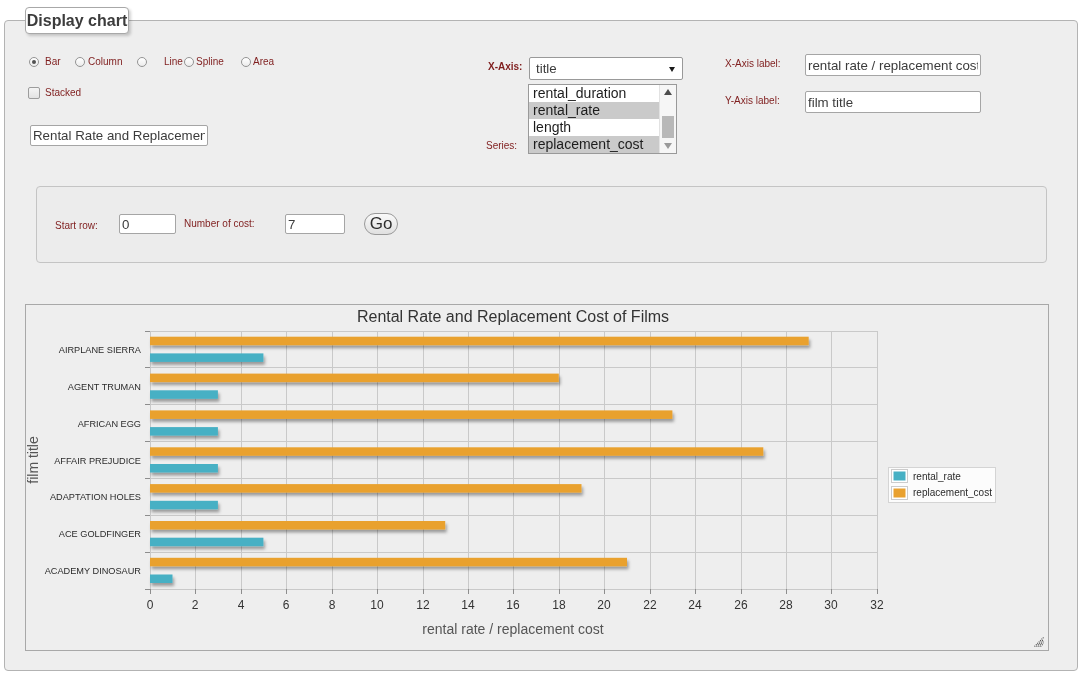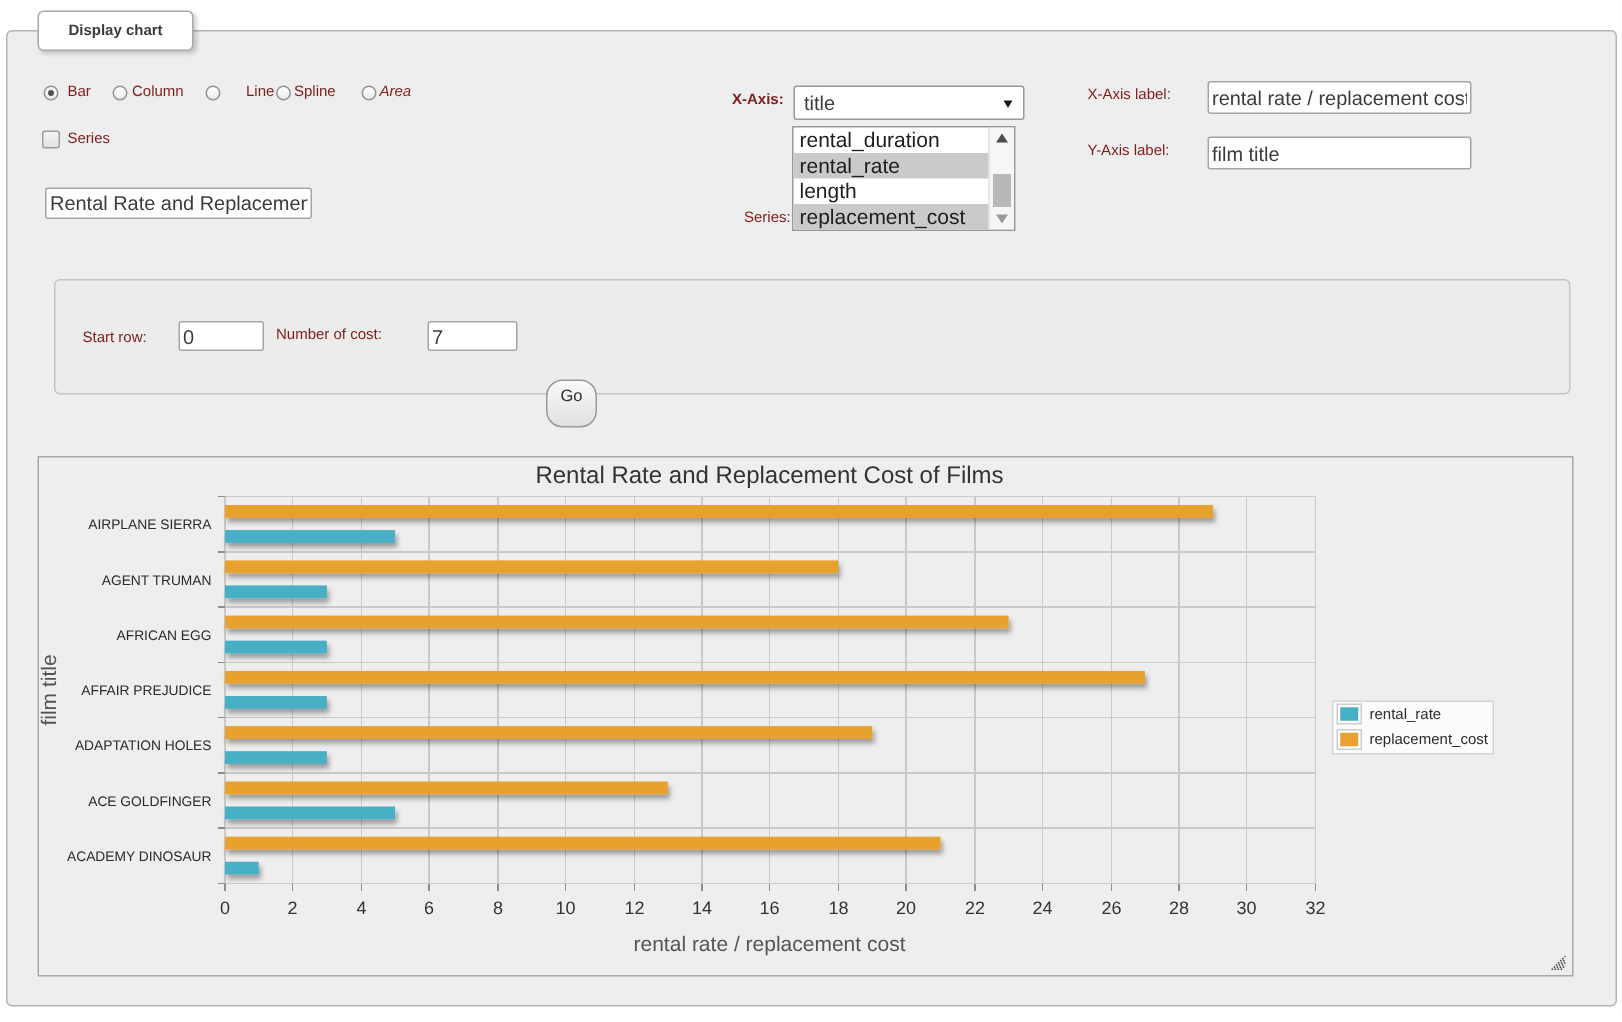"Display chart" .legendbox { font-size: 10px -> 16px }
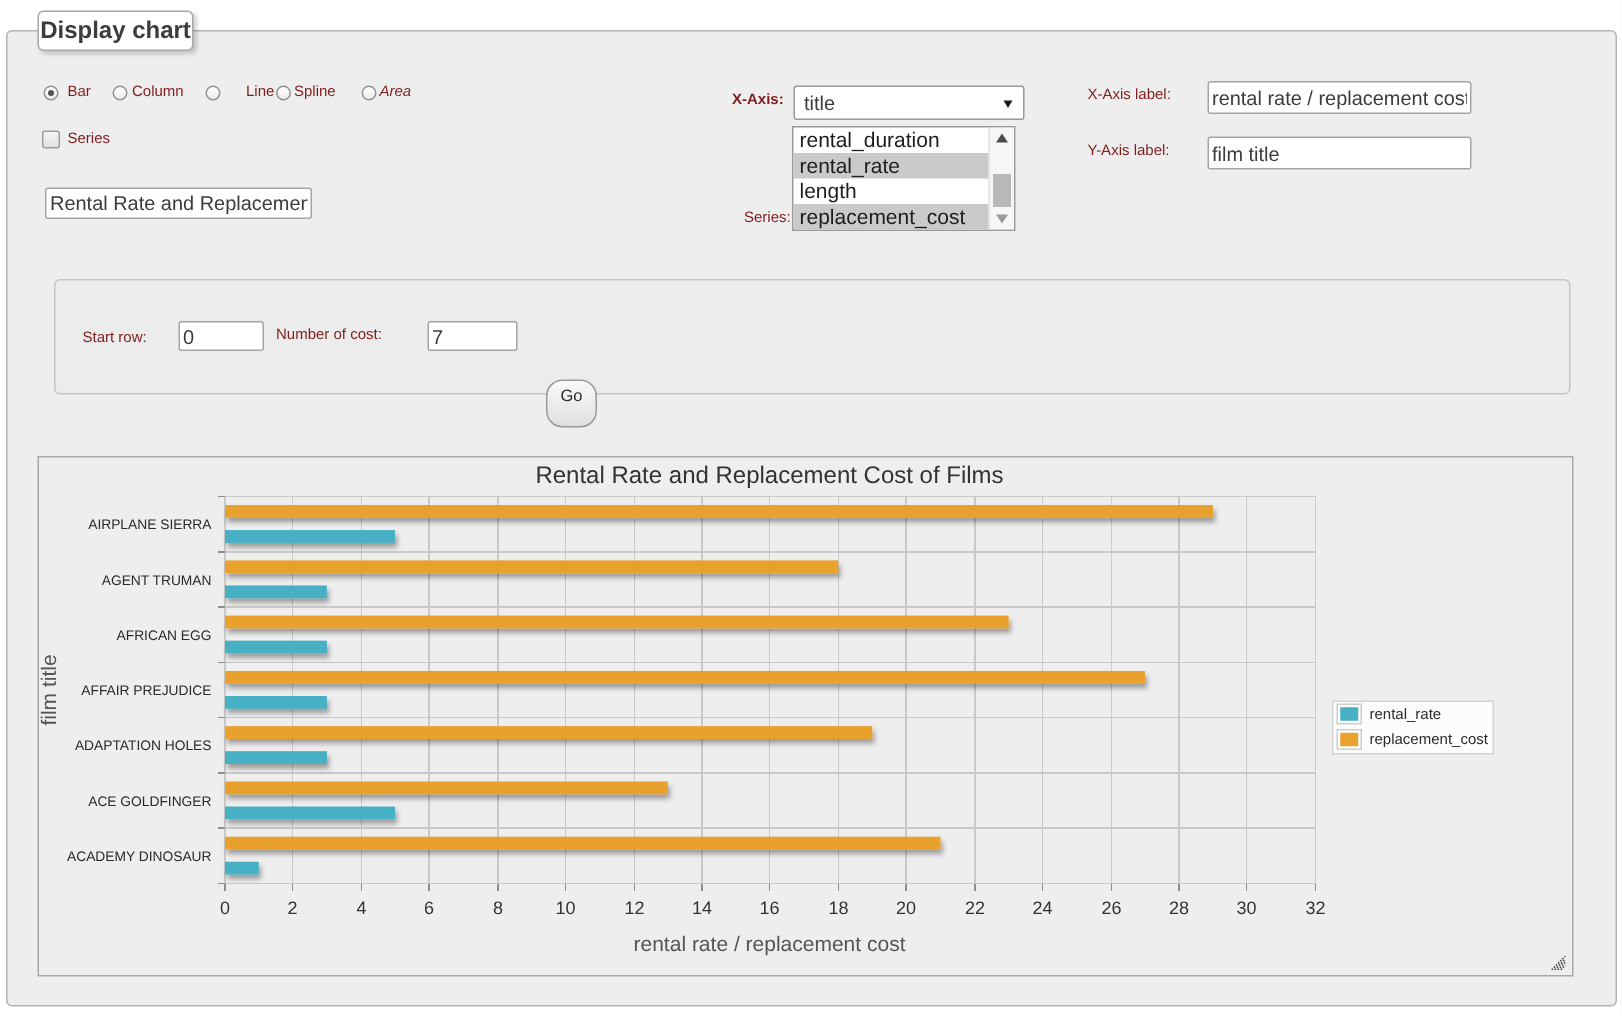"Area" div.abs { font-style: italic -> none }
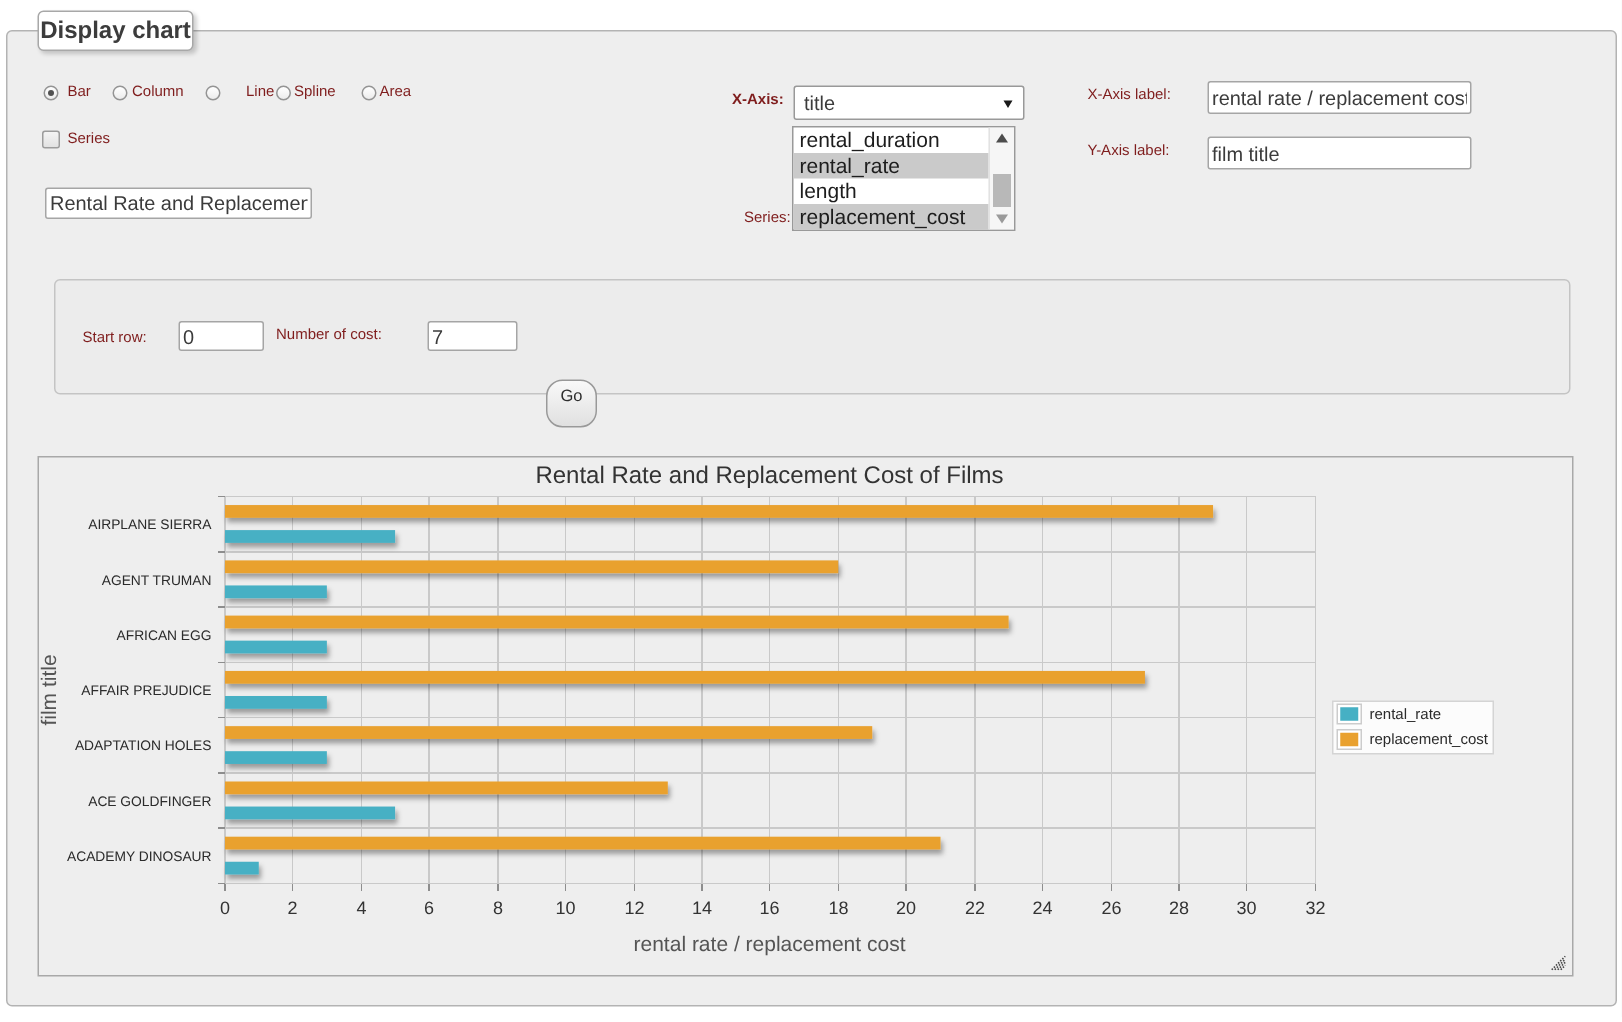"Series" div.abs { text: Series -> Stacked }
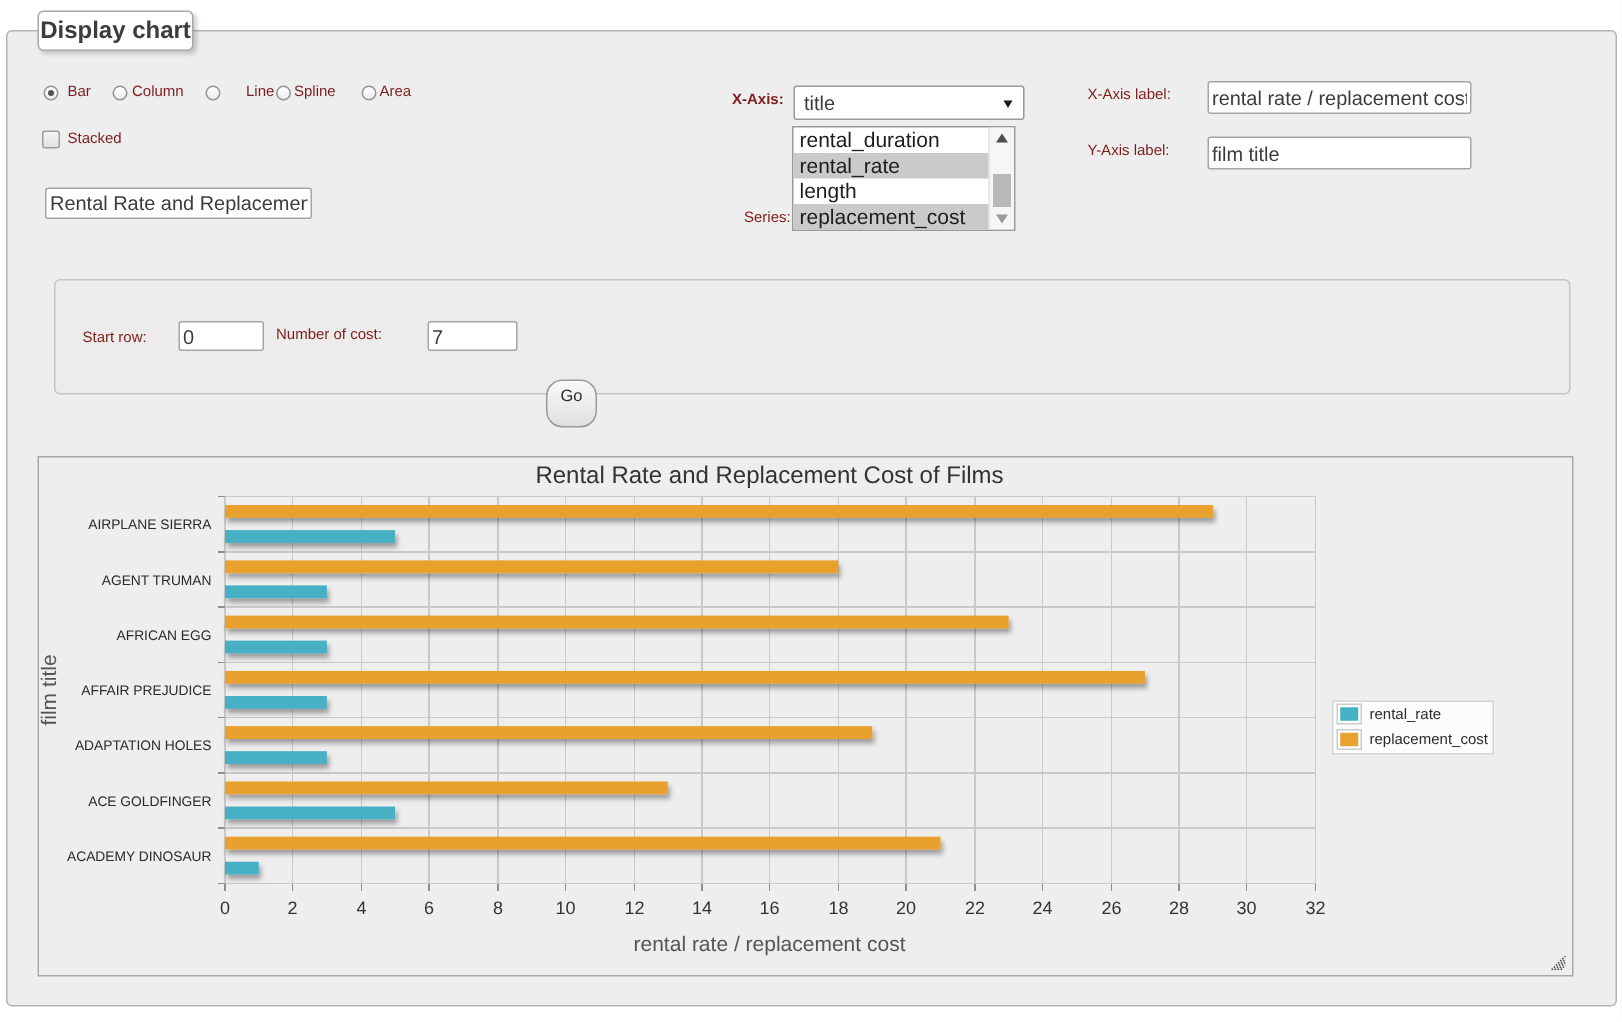"Series:" div.abs { margin-left: 10px -> none }
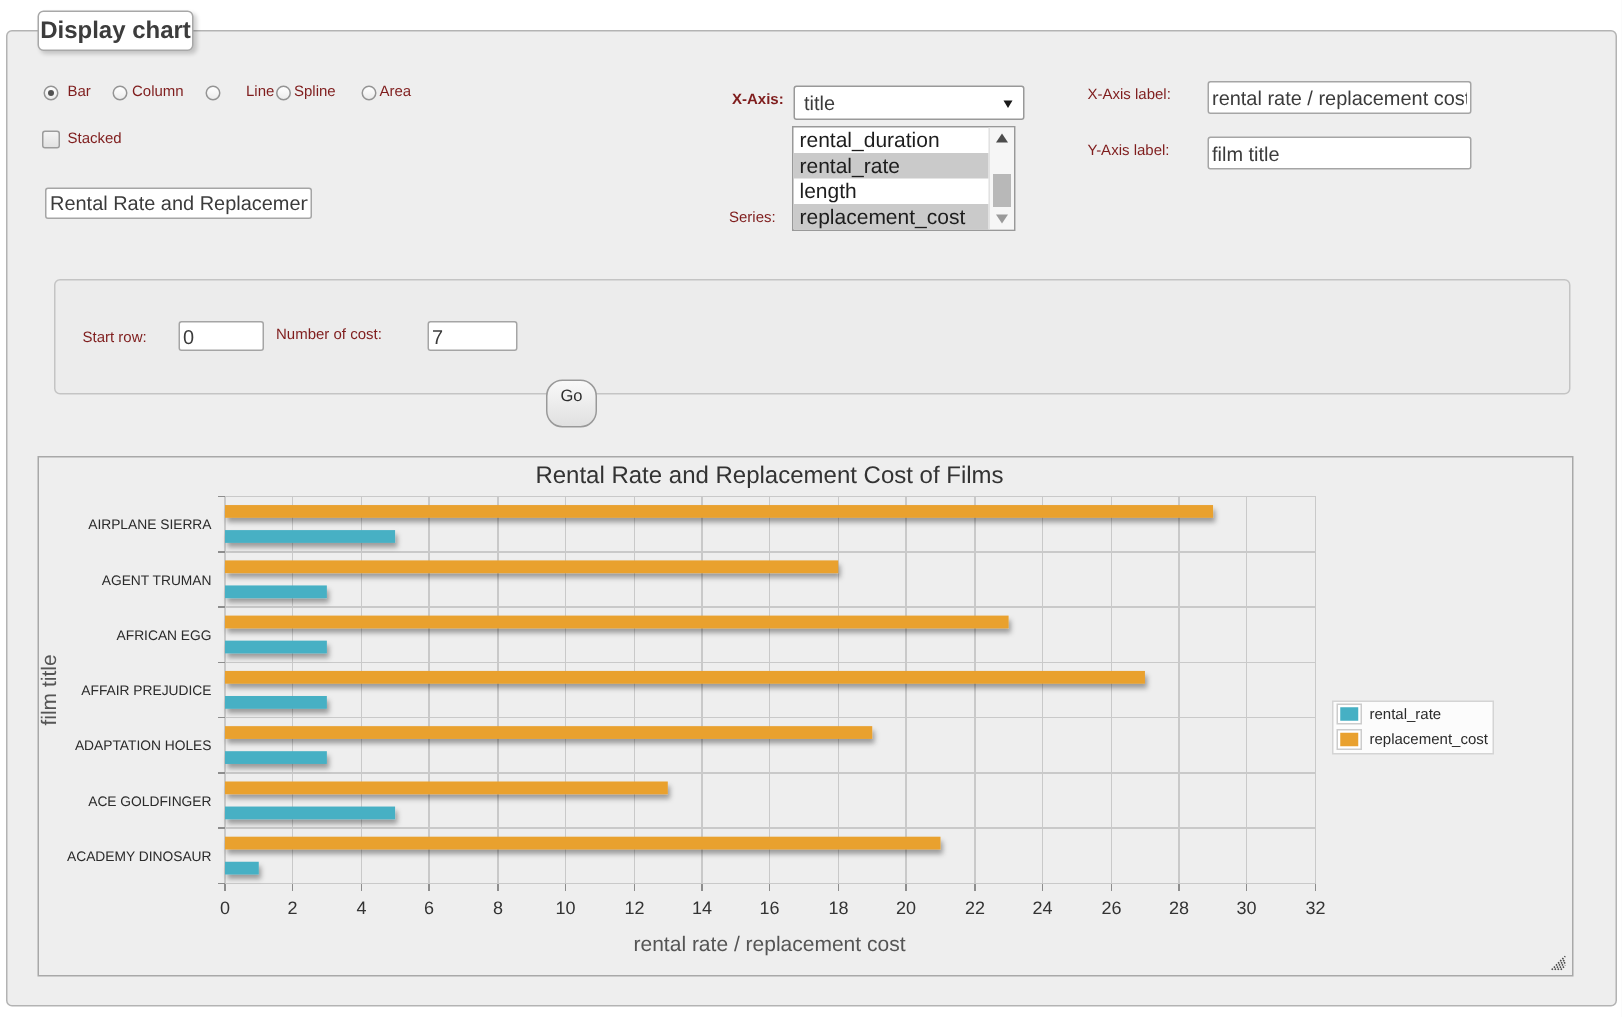"Go" .gobtn { font-size: 11px -> 17px; height: 32px -> 22px; margin-top: 40px -> none }
